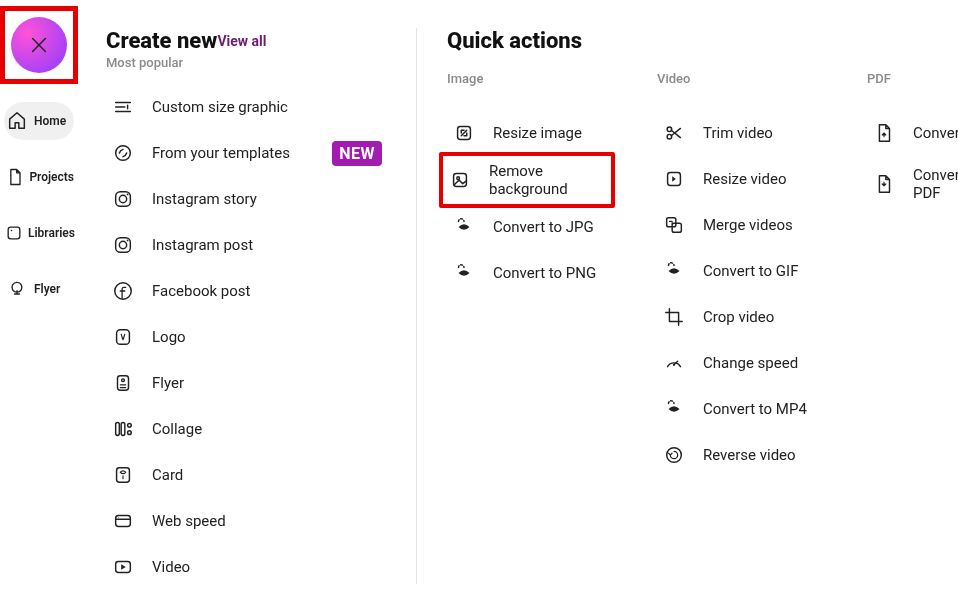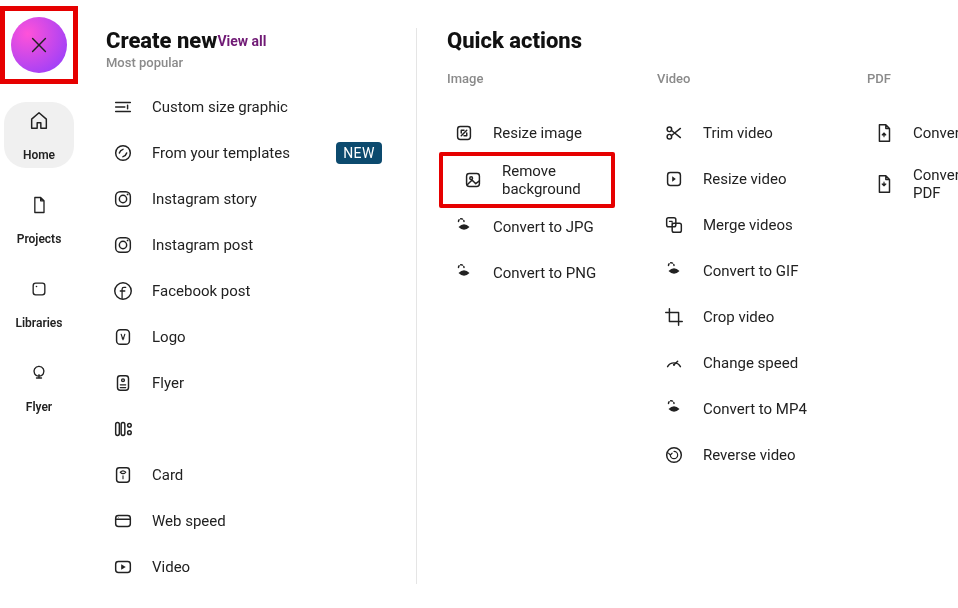"Home" .nav-item { flex-direction: column -> row; gap: 14px -> 4px }
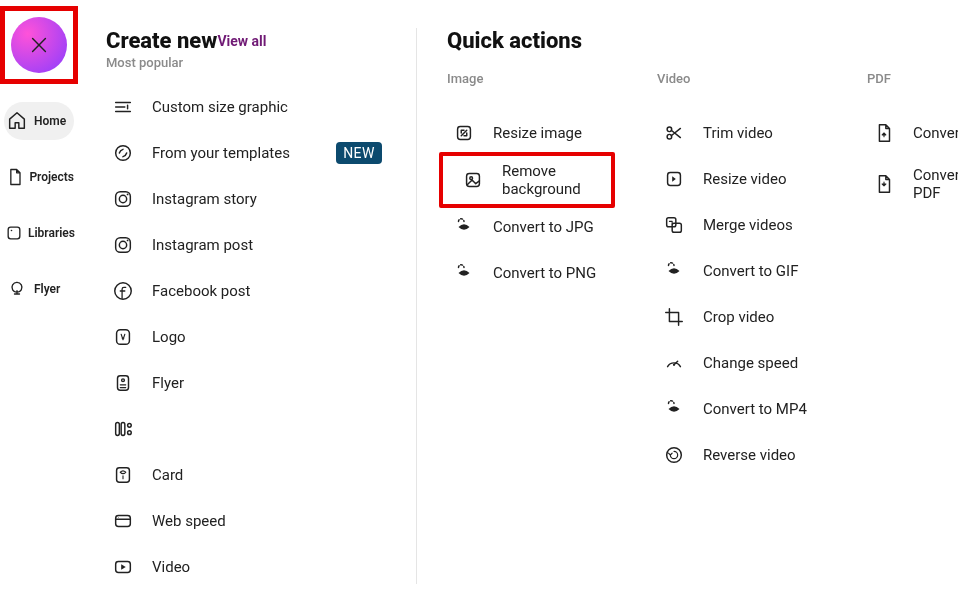"NEW" .badge { background: #0c4a6e -> #a21caf; font-size: 14px -> 16px; font-weight: 400 -> 700 }
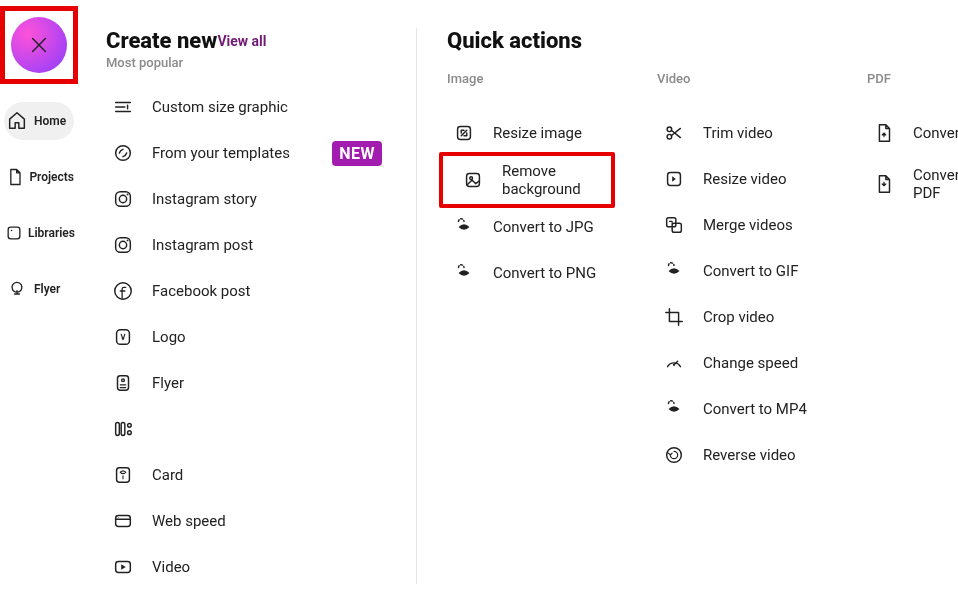"Remove background" .highlight { padding: 6px 17px -> 6px 4px }
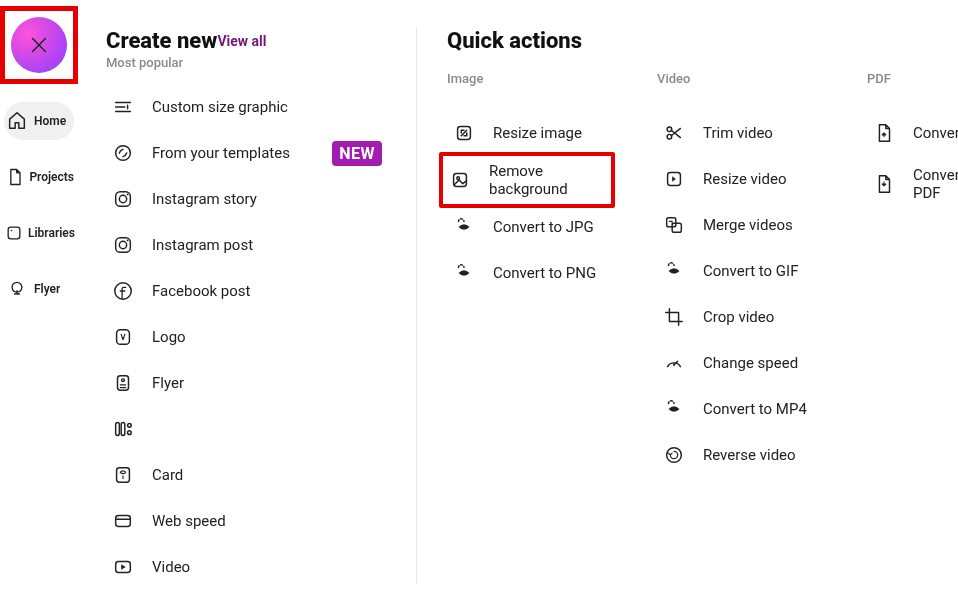"Collage" span.lbl { html: none -> <span>Collage</span> }
